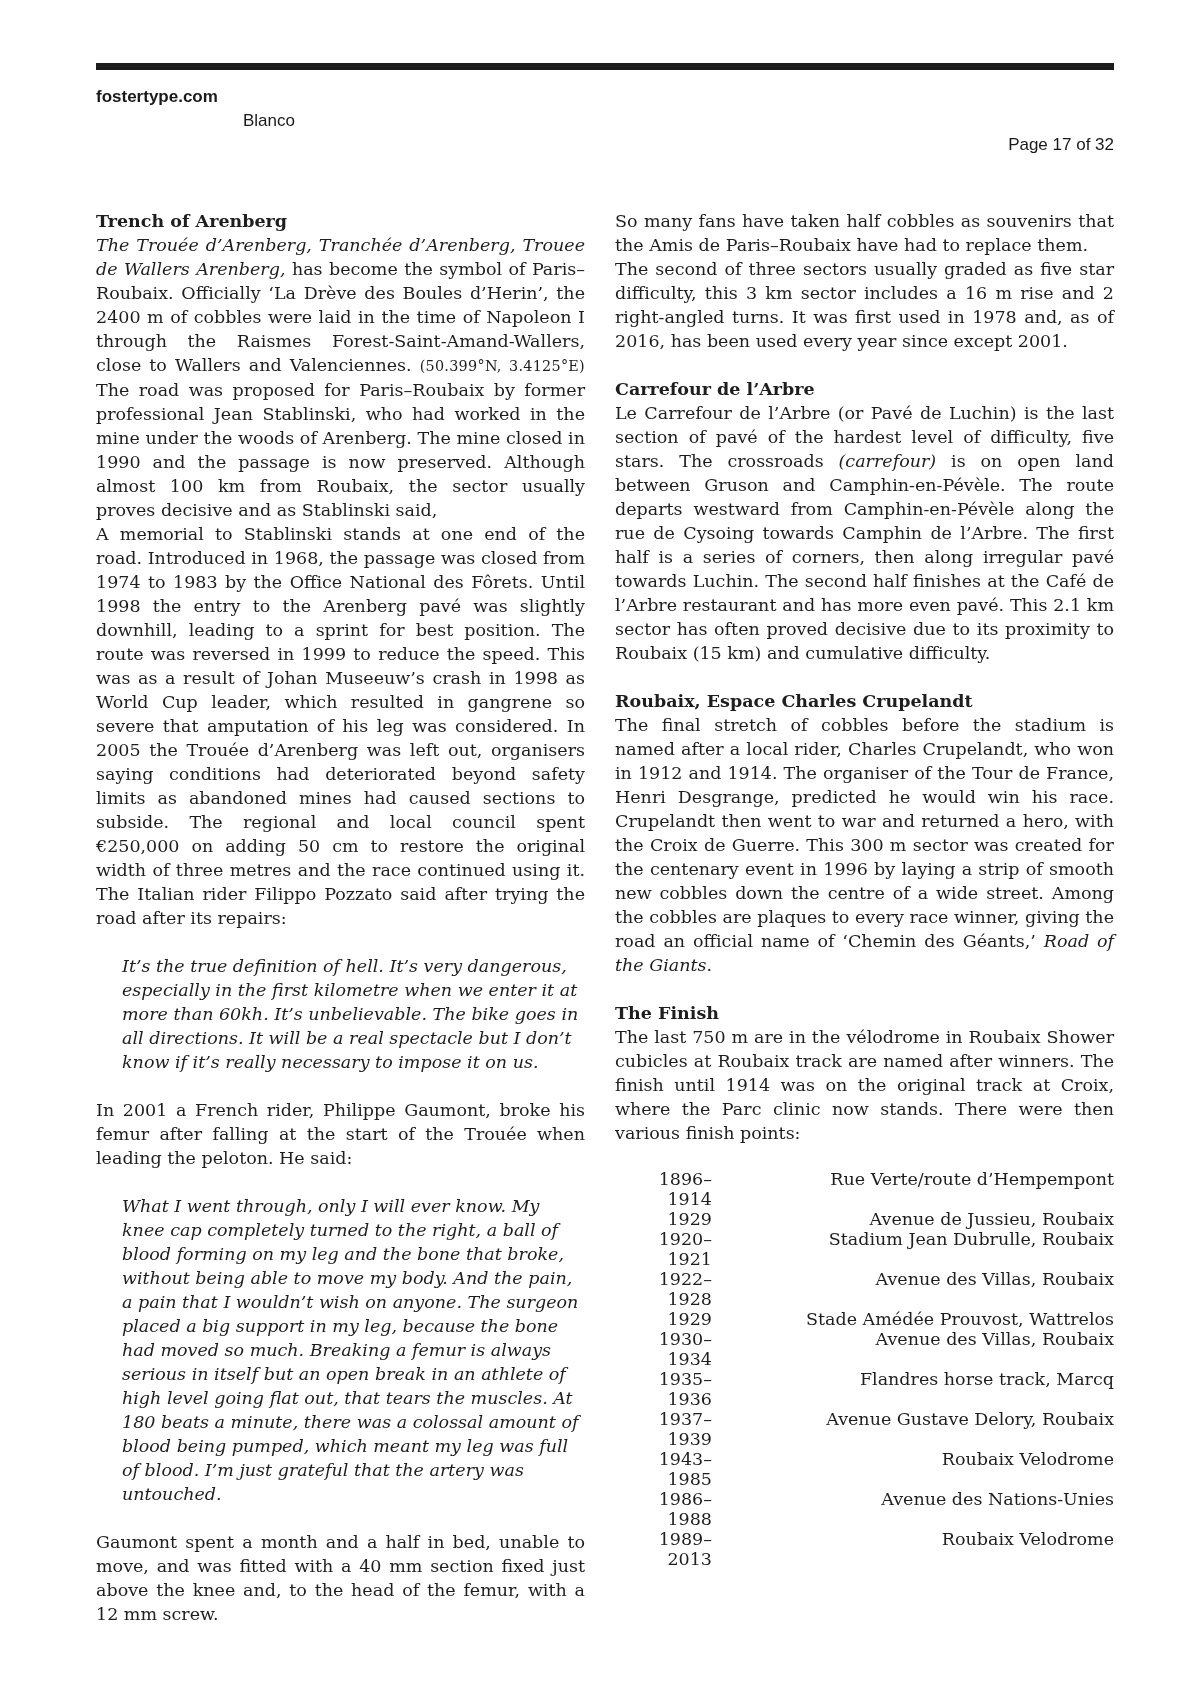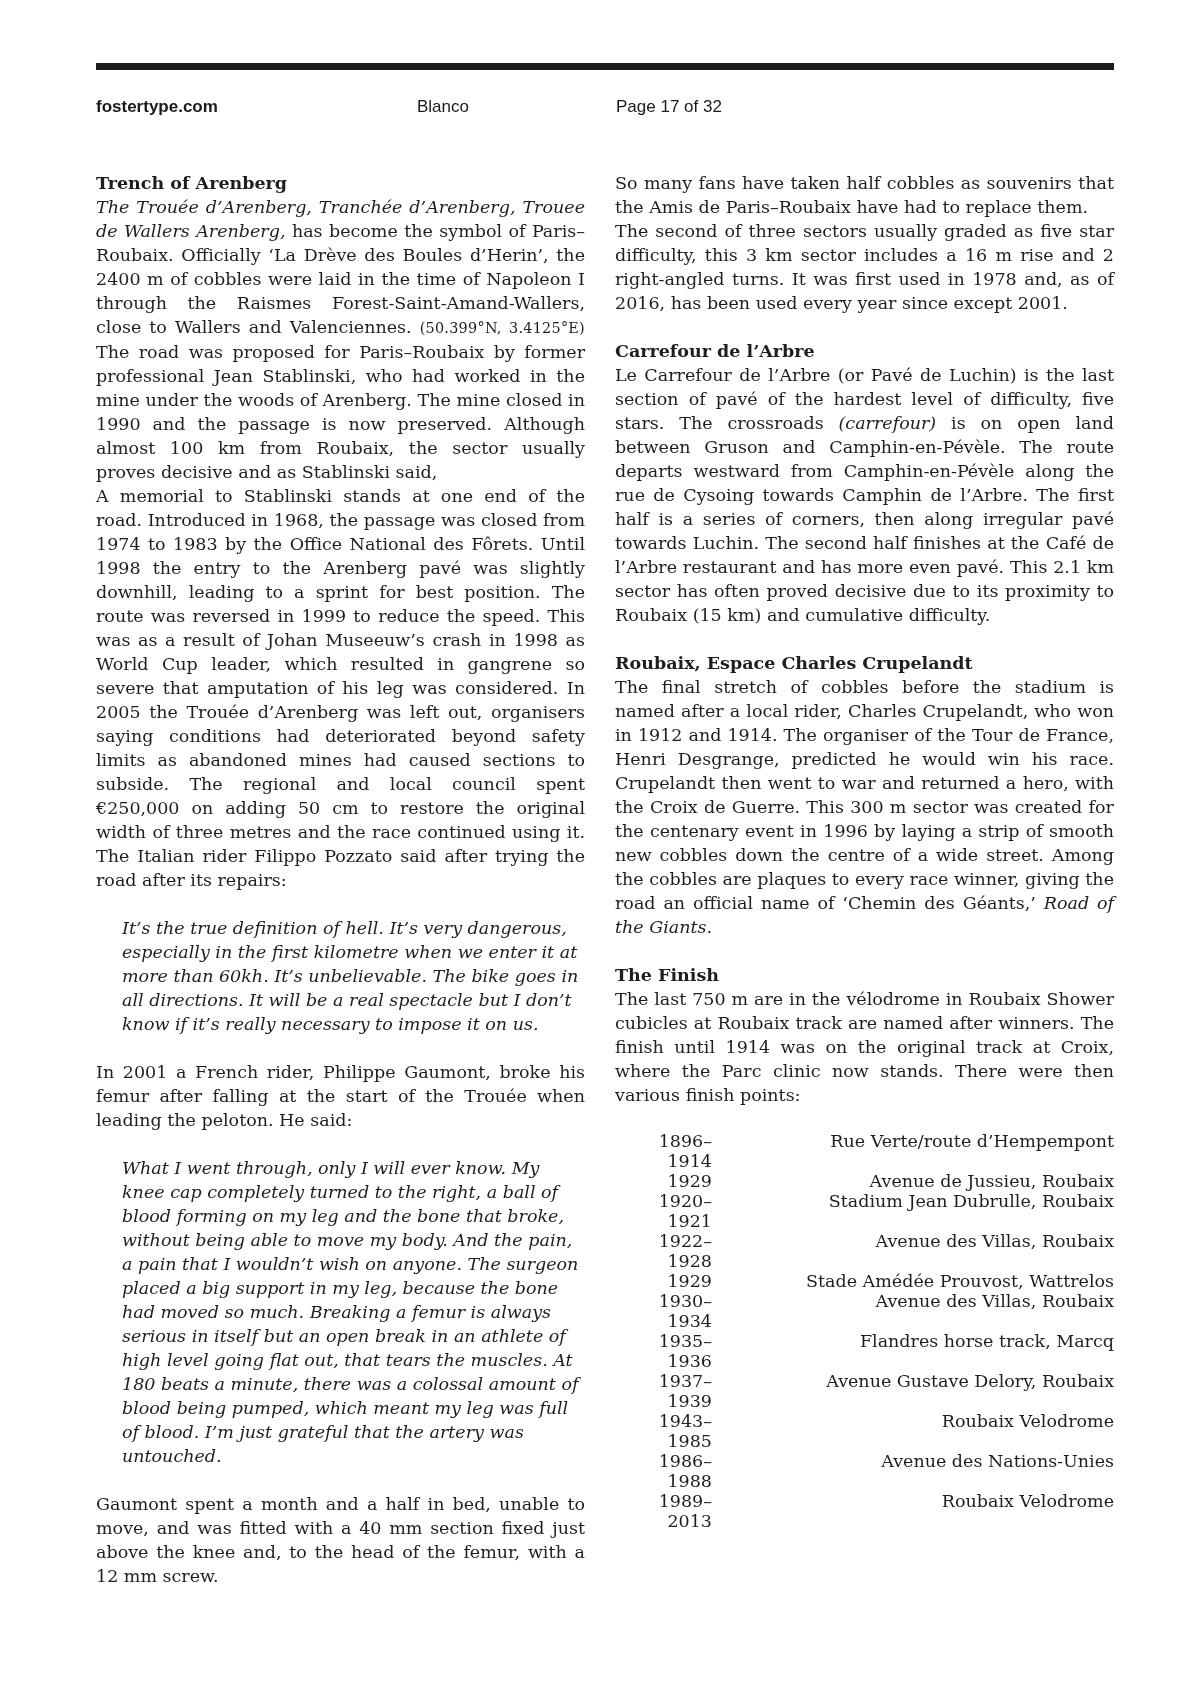"fostertype.com" .header { flex-direction: none -> column; margin-top: 25px -> 15px }
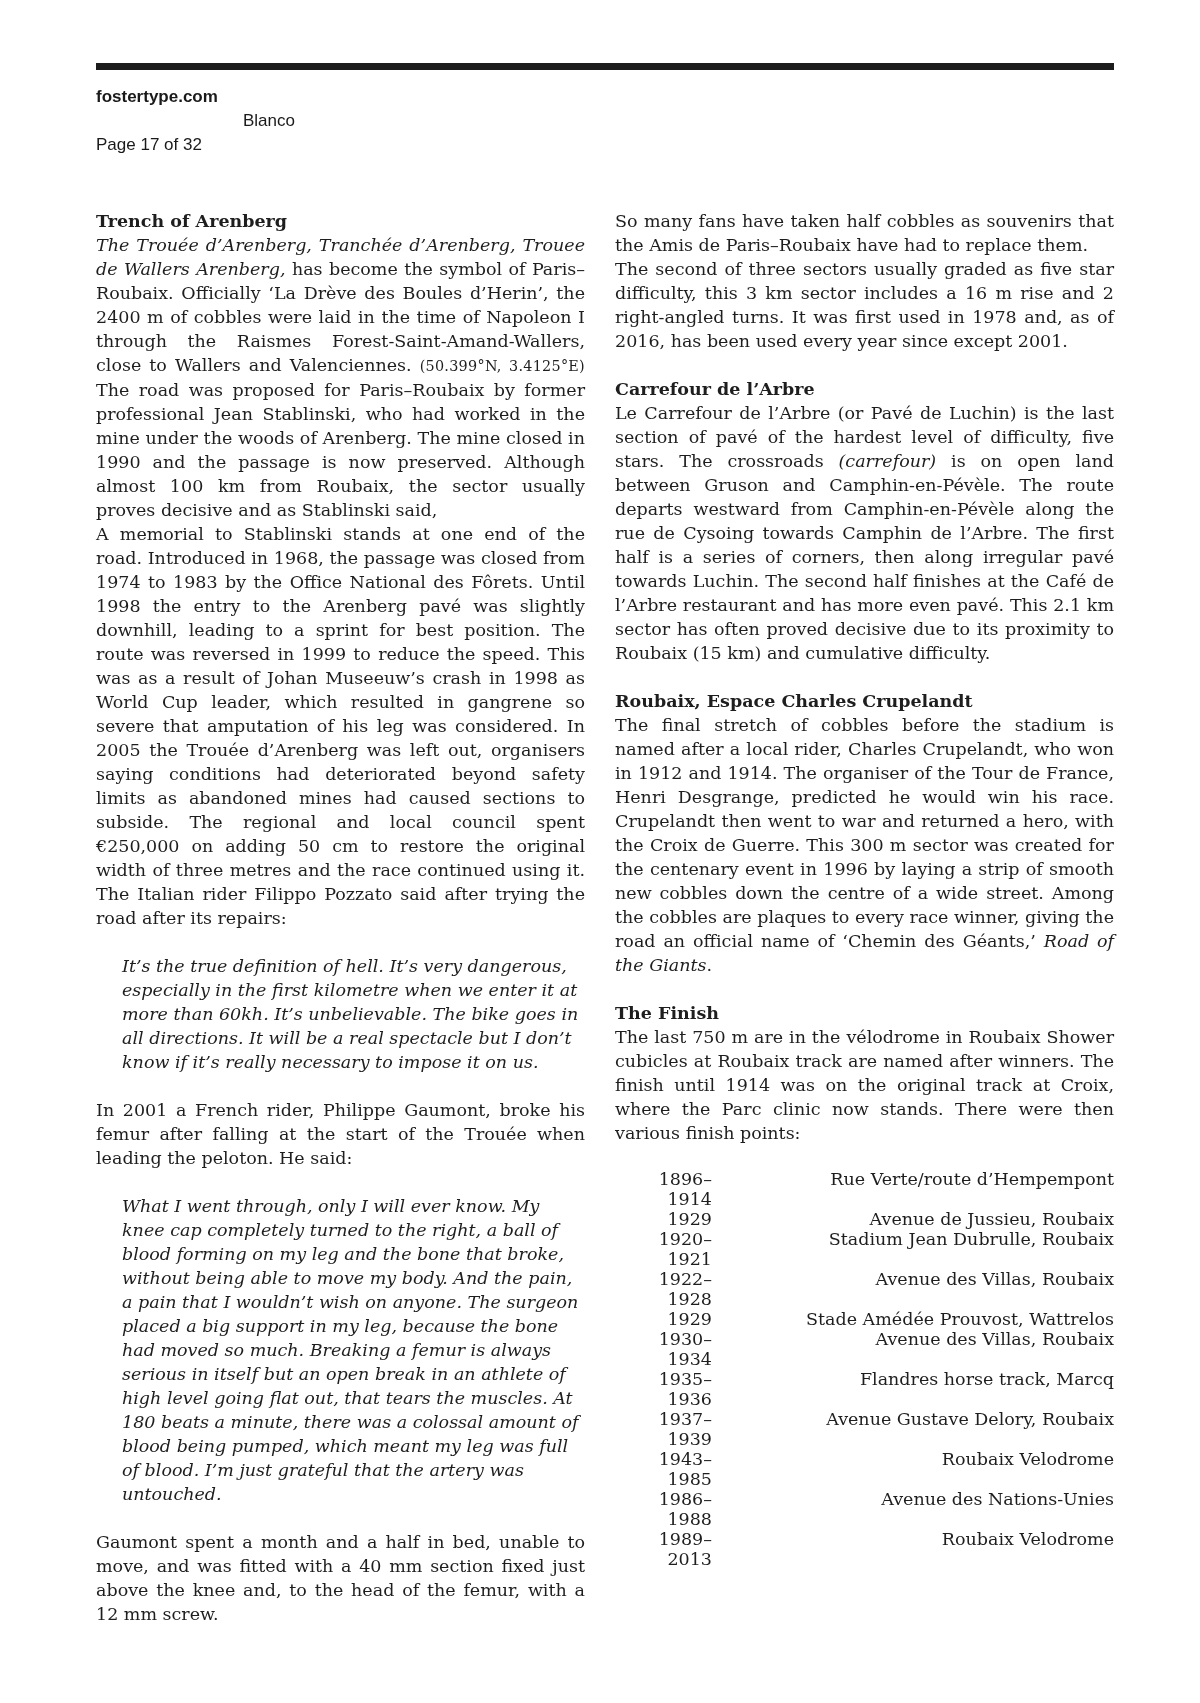"Page 17 of 32" .pageno { text-align: none -> right }
